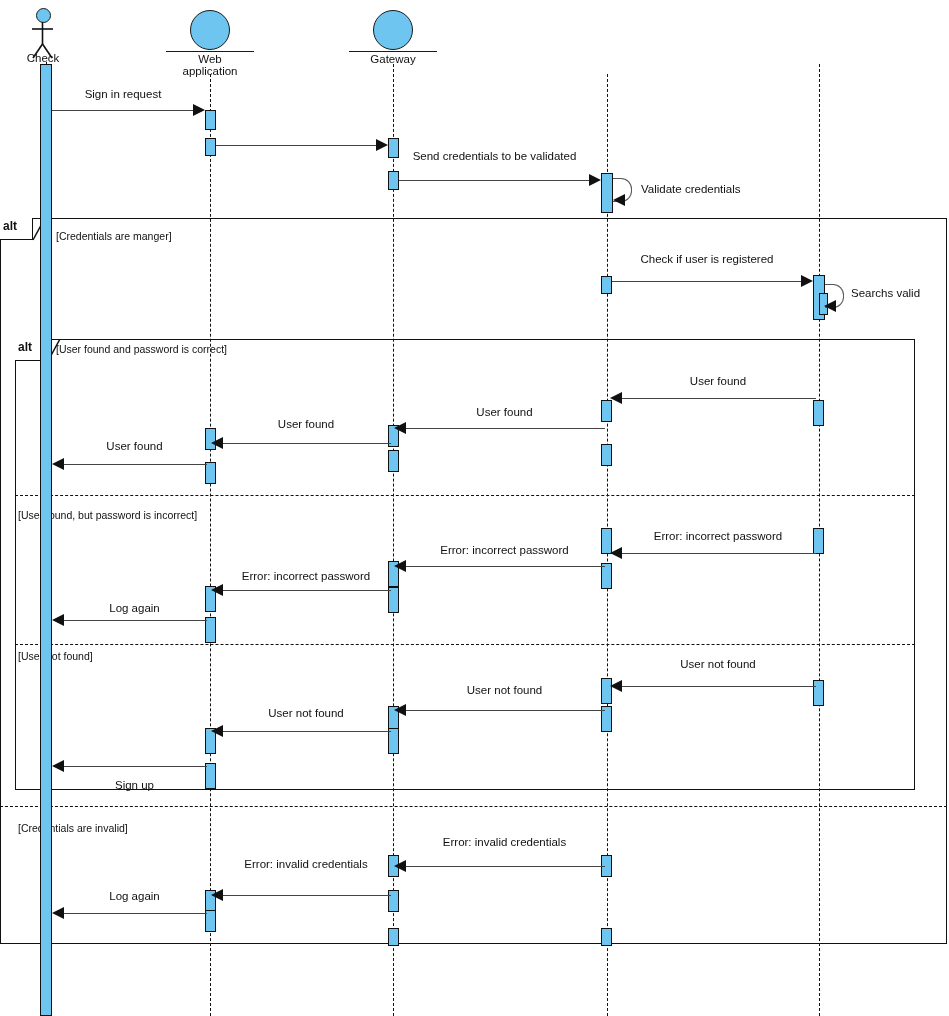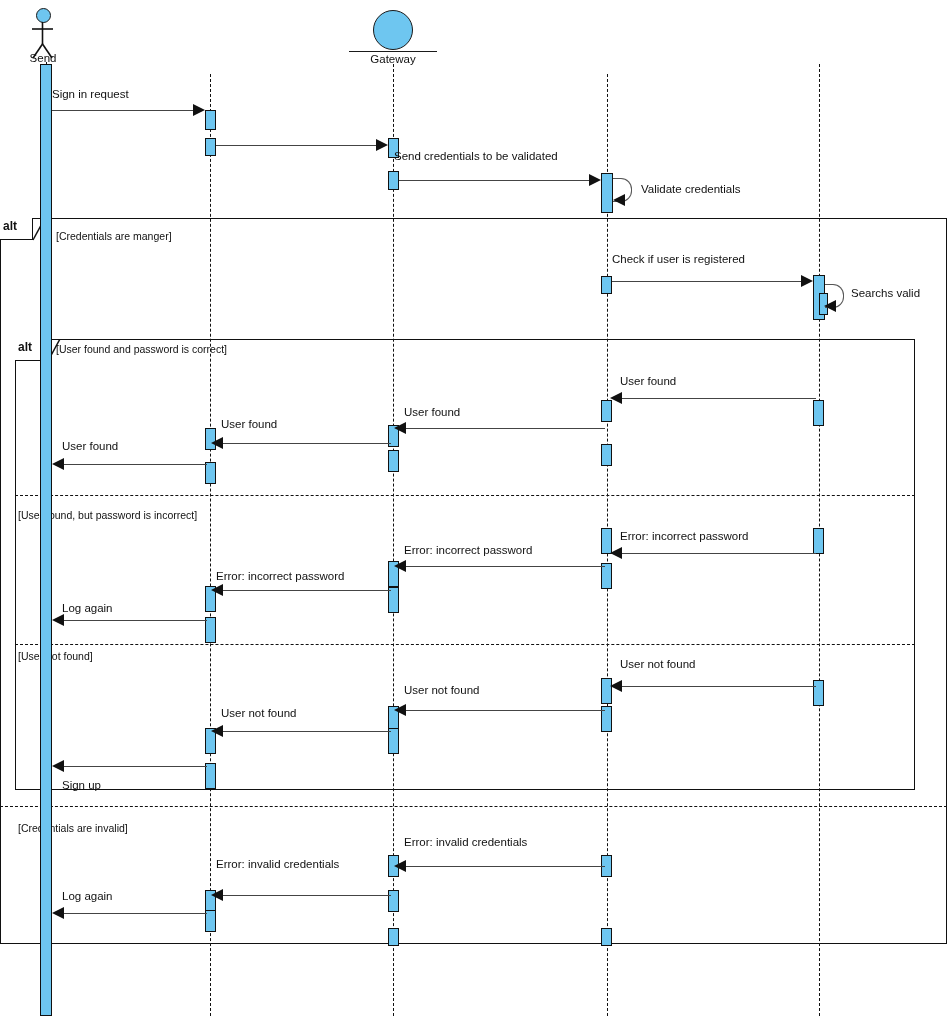"Send" div.label { text: Send -> Check }
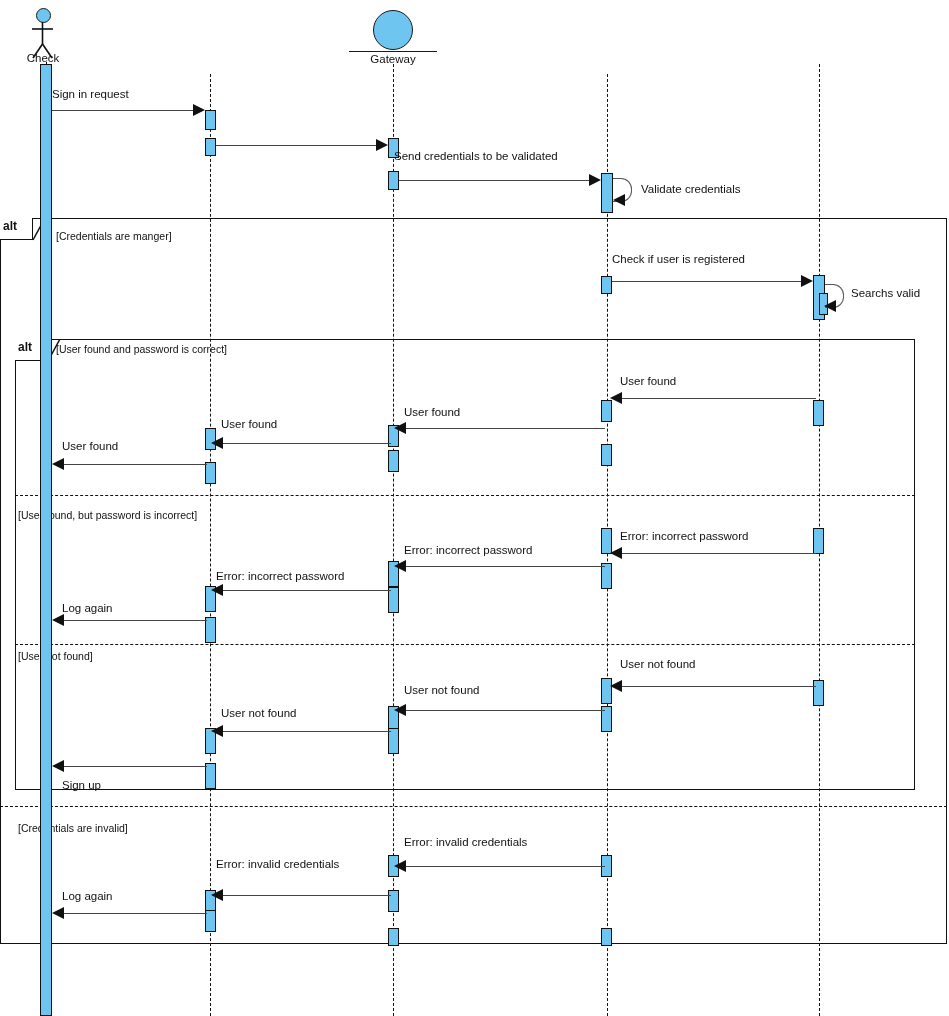"Web" div.head { html: none -> <div> <div></div> <div></div> <div>Web application</div> </div> }
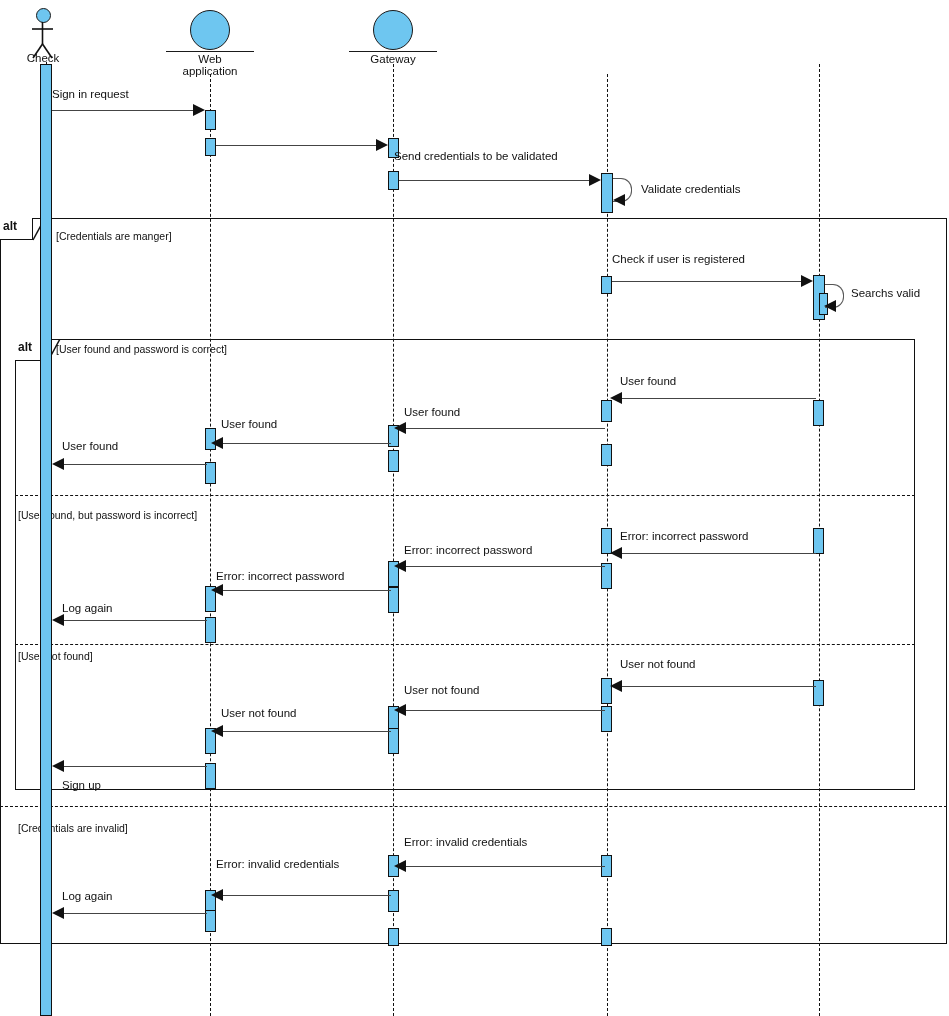"Sign in request" .mlabel { text-align: left -> center }
